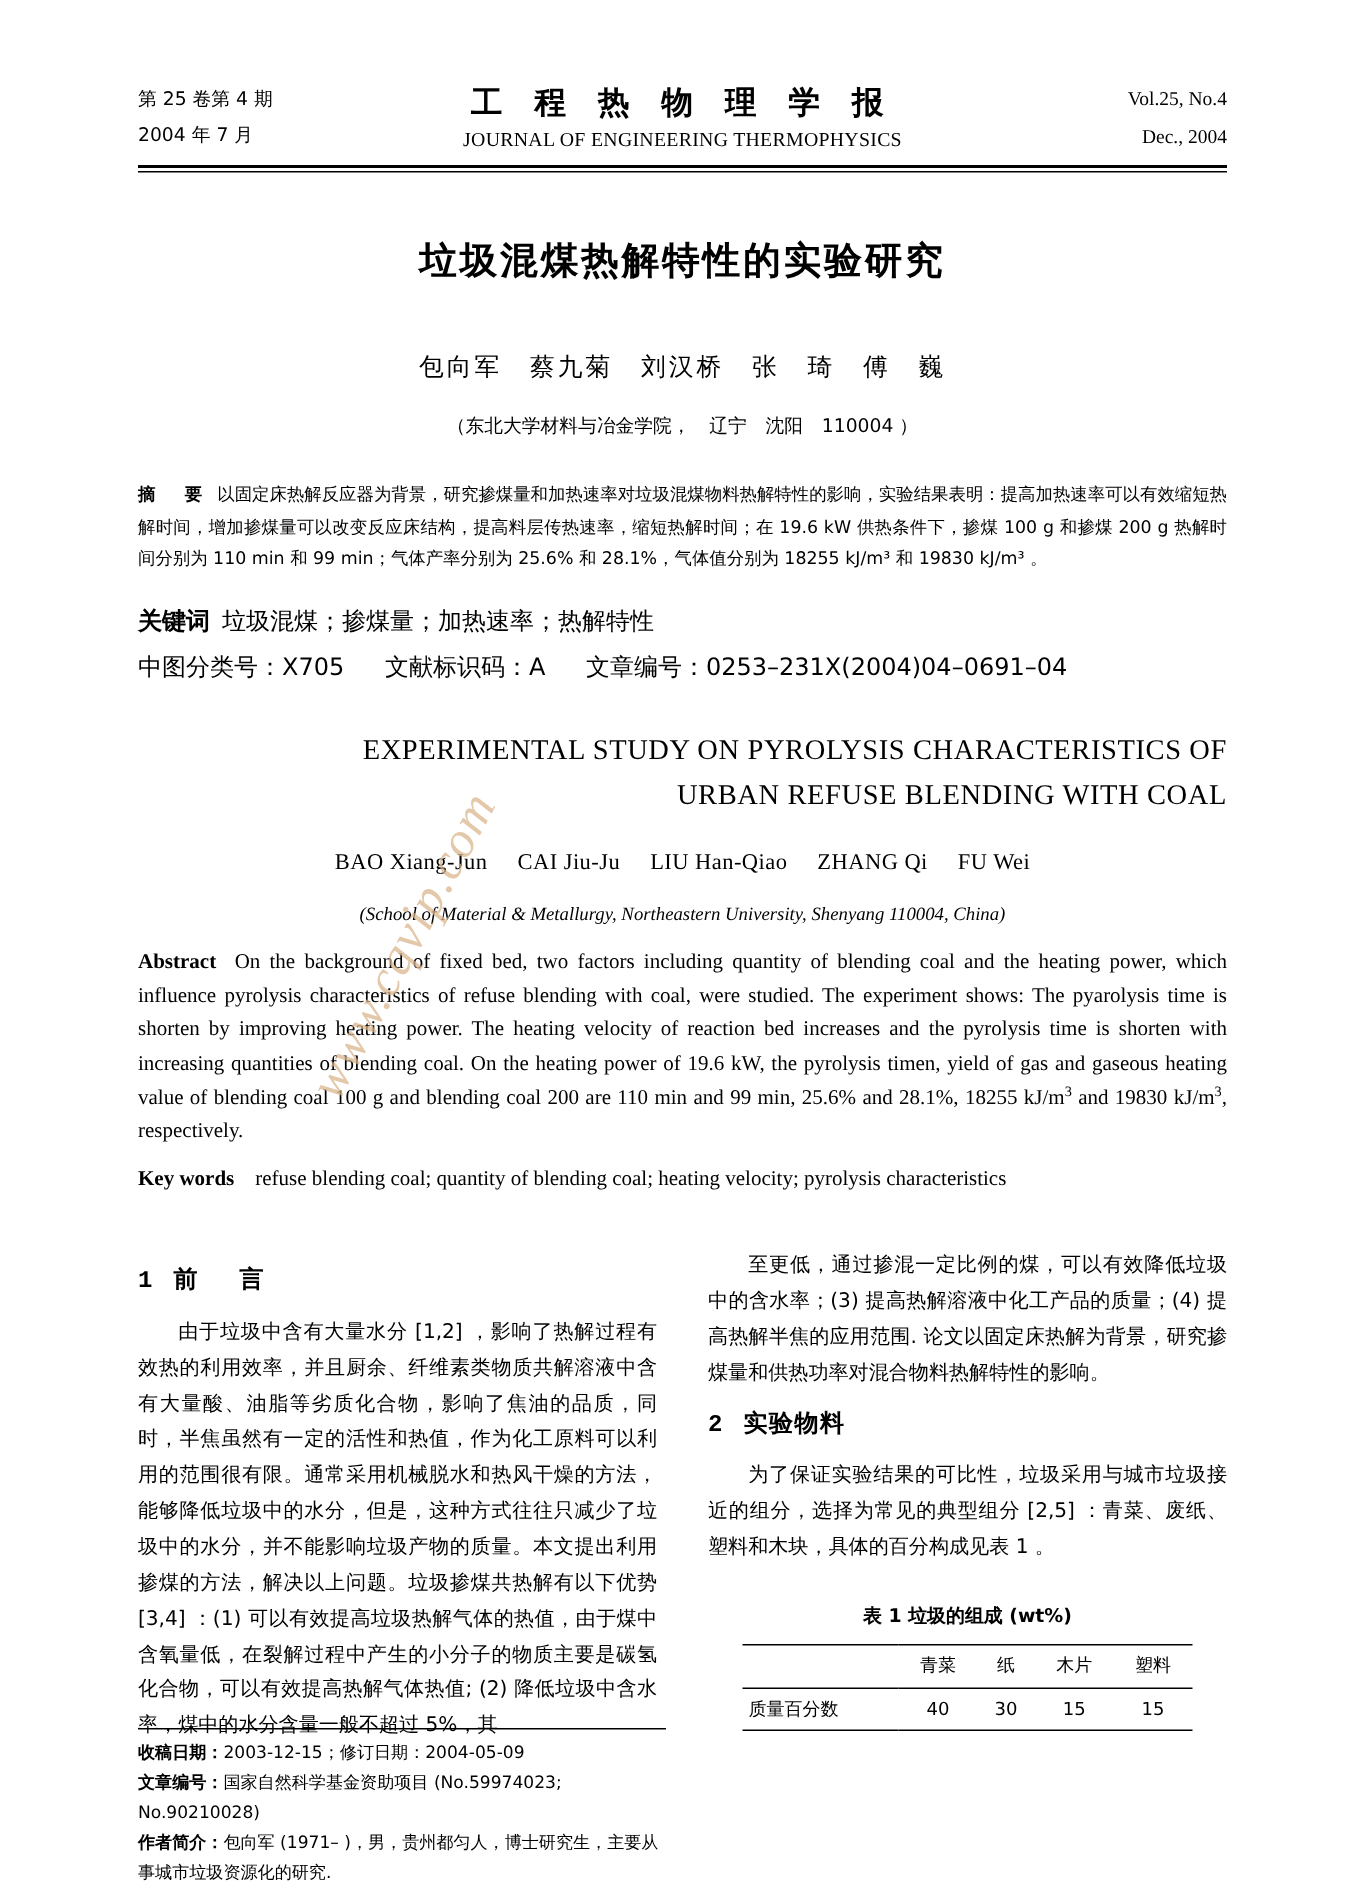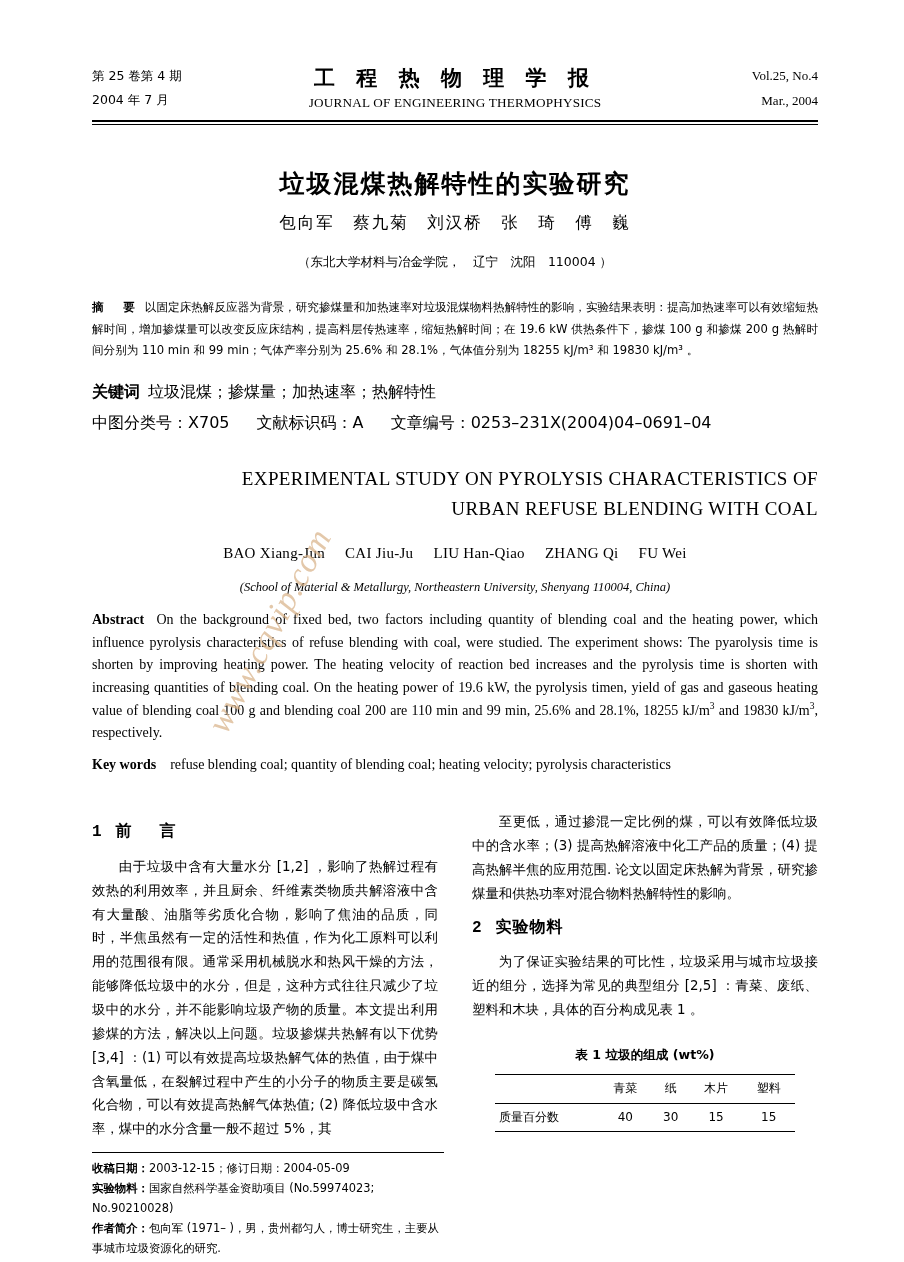"第 25 卷第 4 期" .content { top: 64px -> 54px }
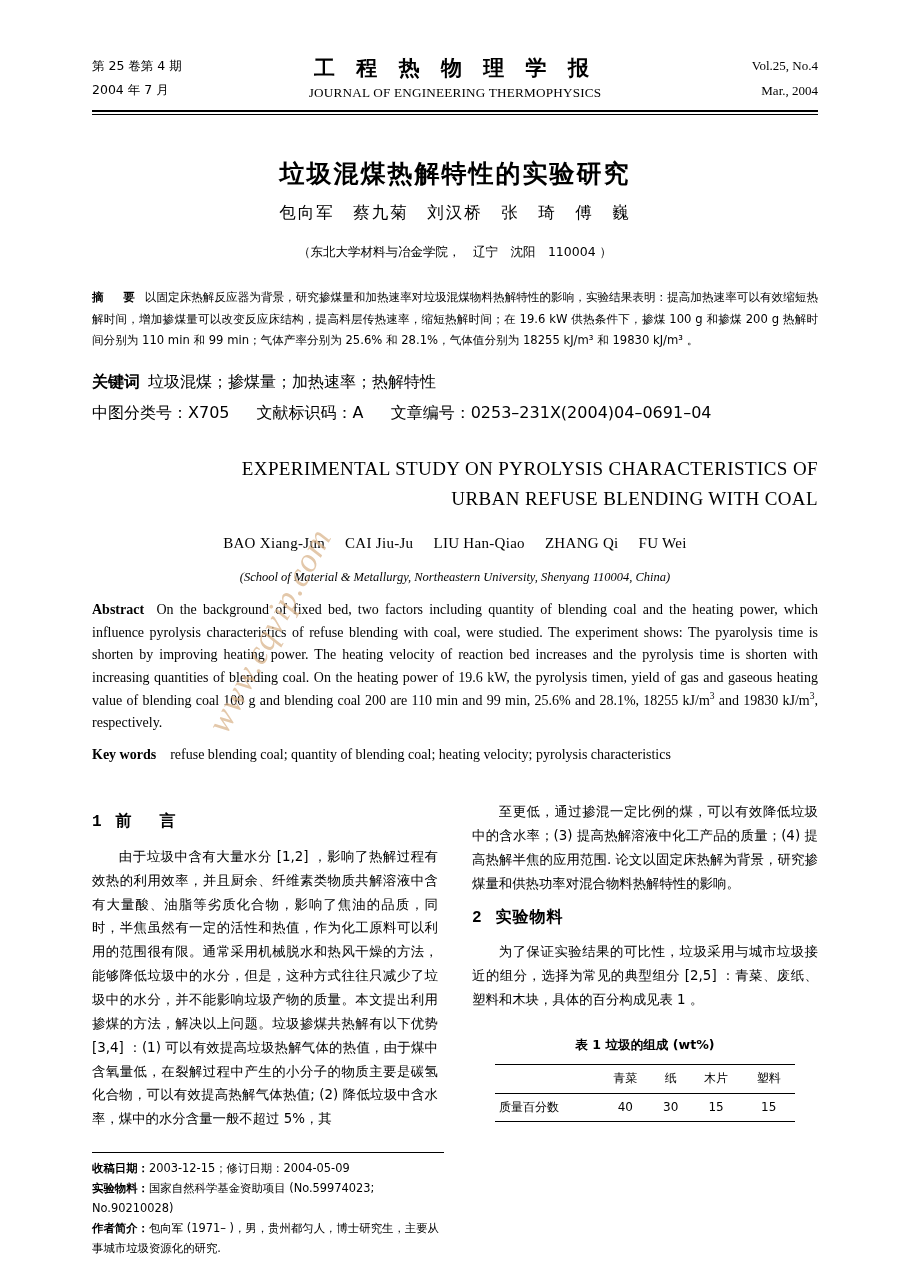"Mar., 2004" div { text: Mar -> Dec }
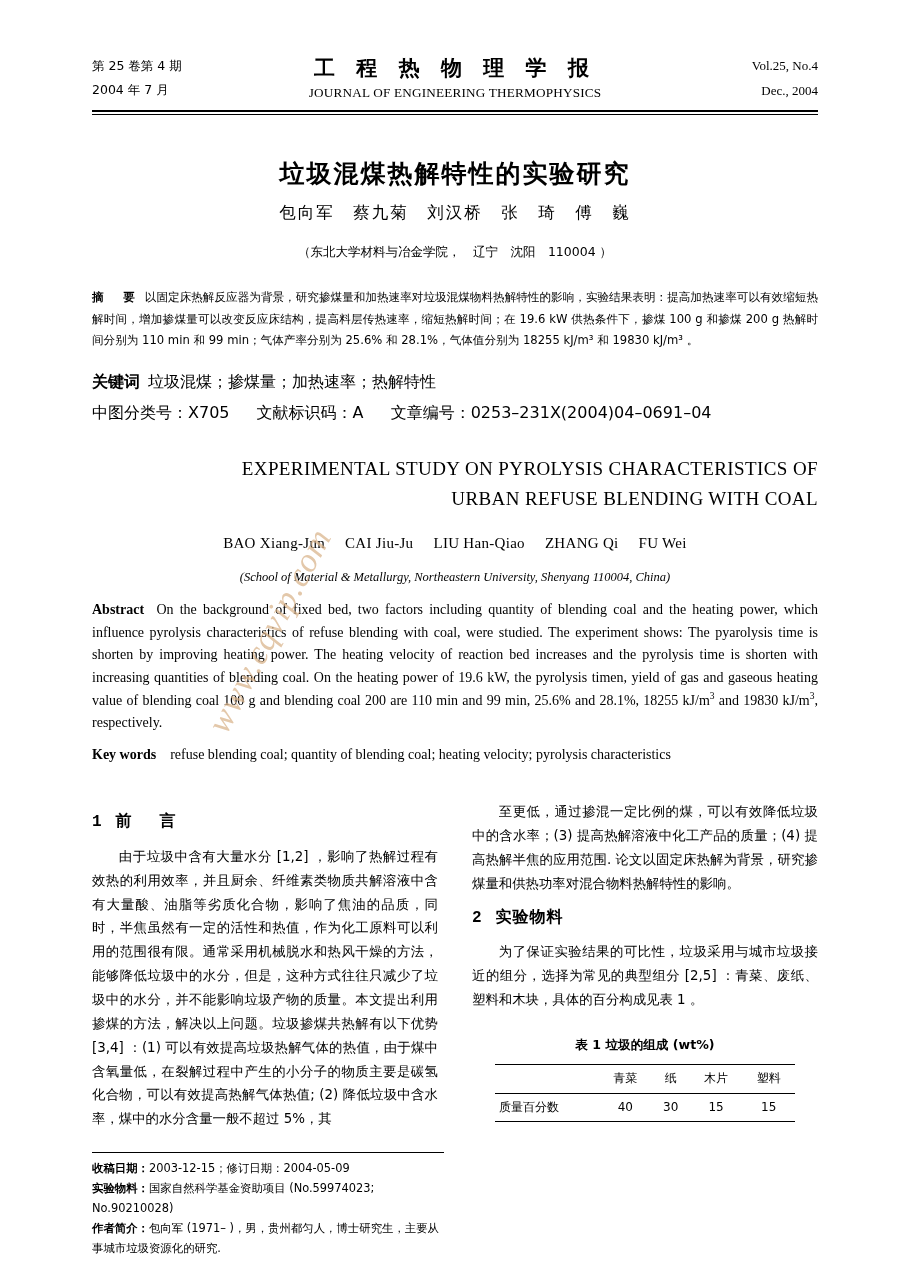"包向军 蔡九菊 刘汉桥 张 琦" .authors-cn { margin-top: 12px -> 44px }
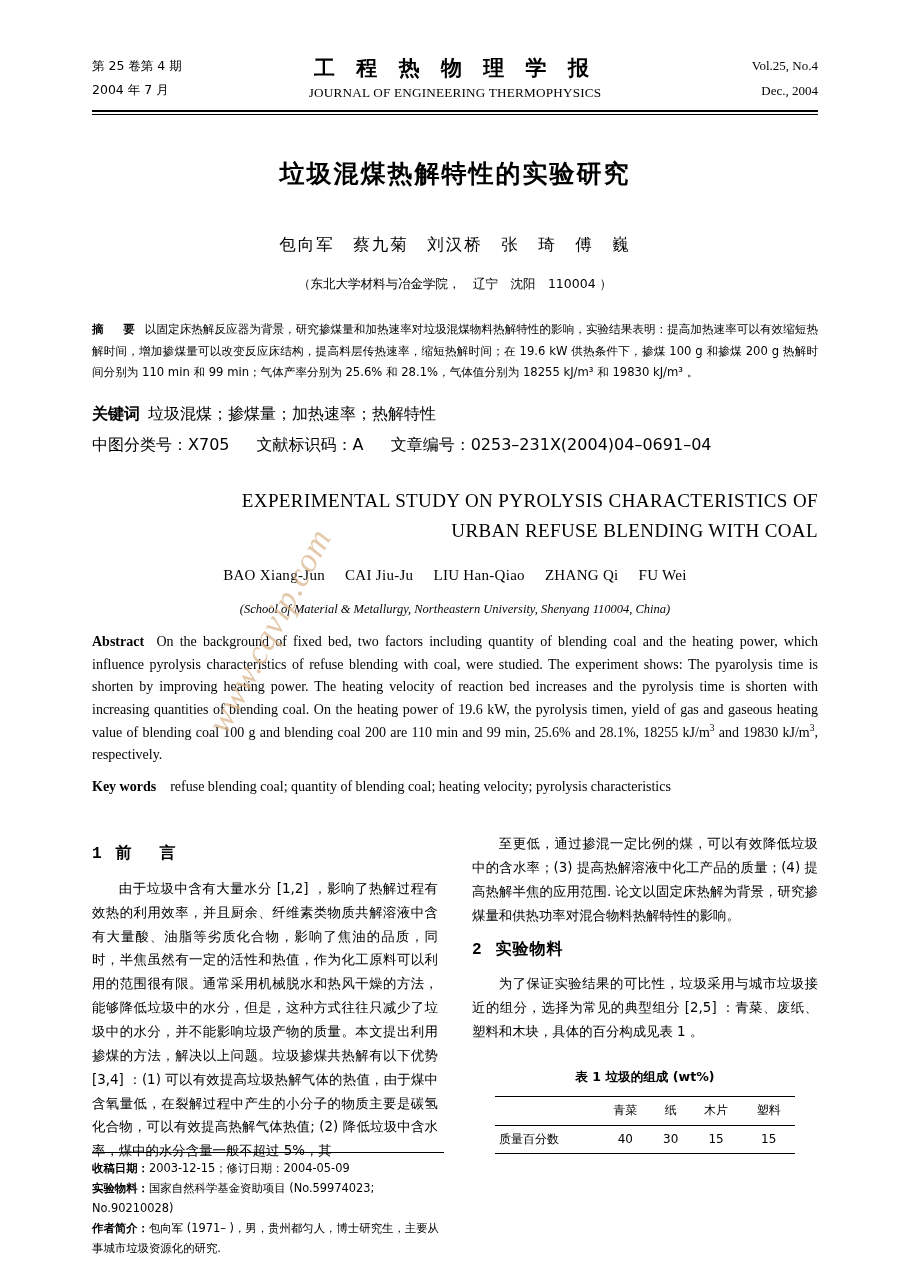"实验物料：" b { text: 实验物料 -> 文章编号 }
